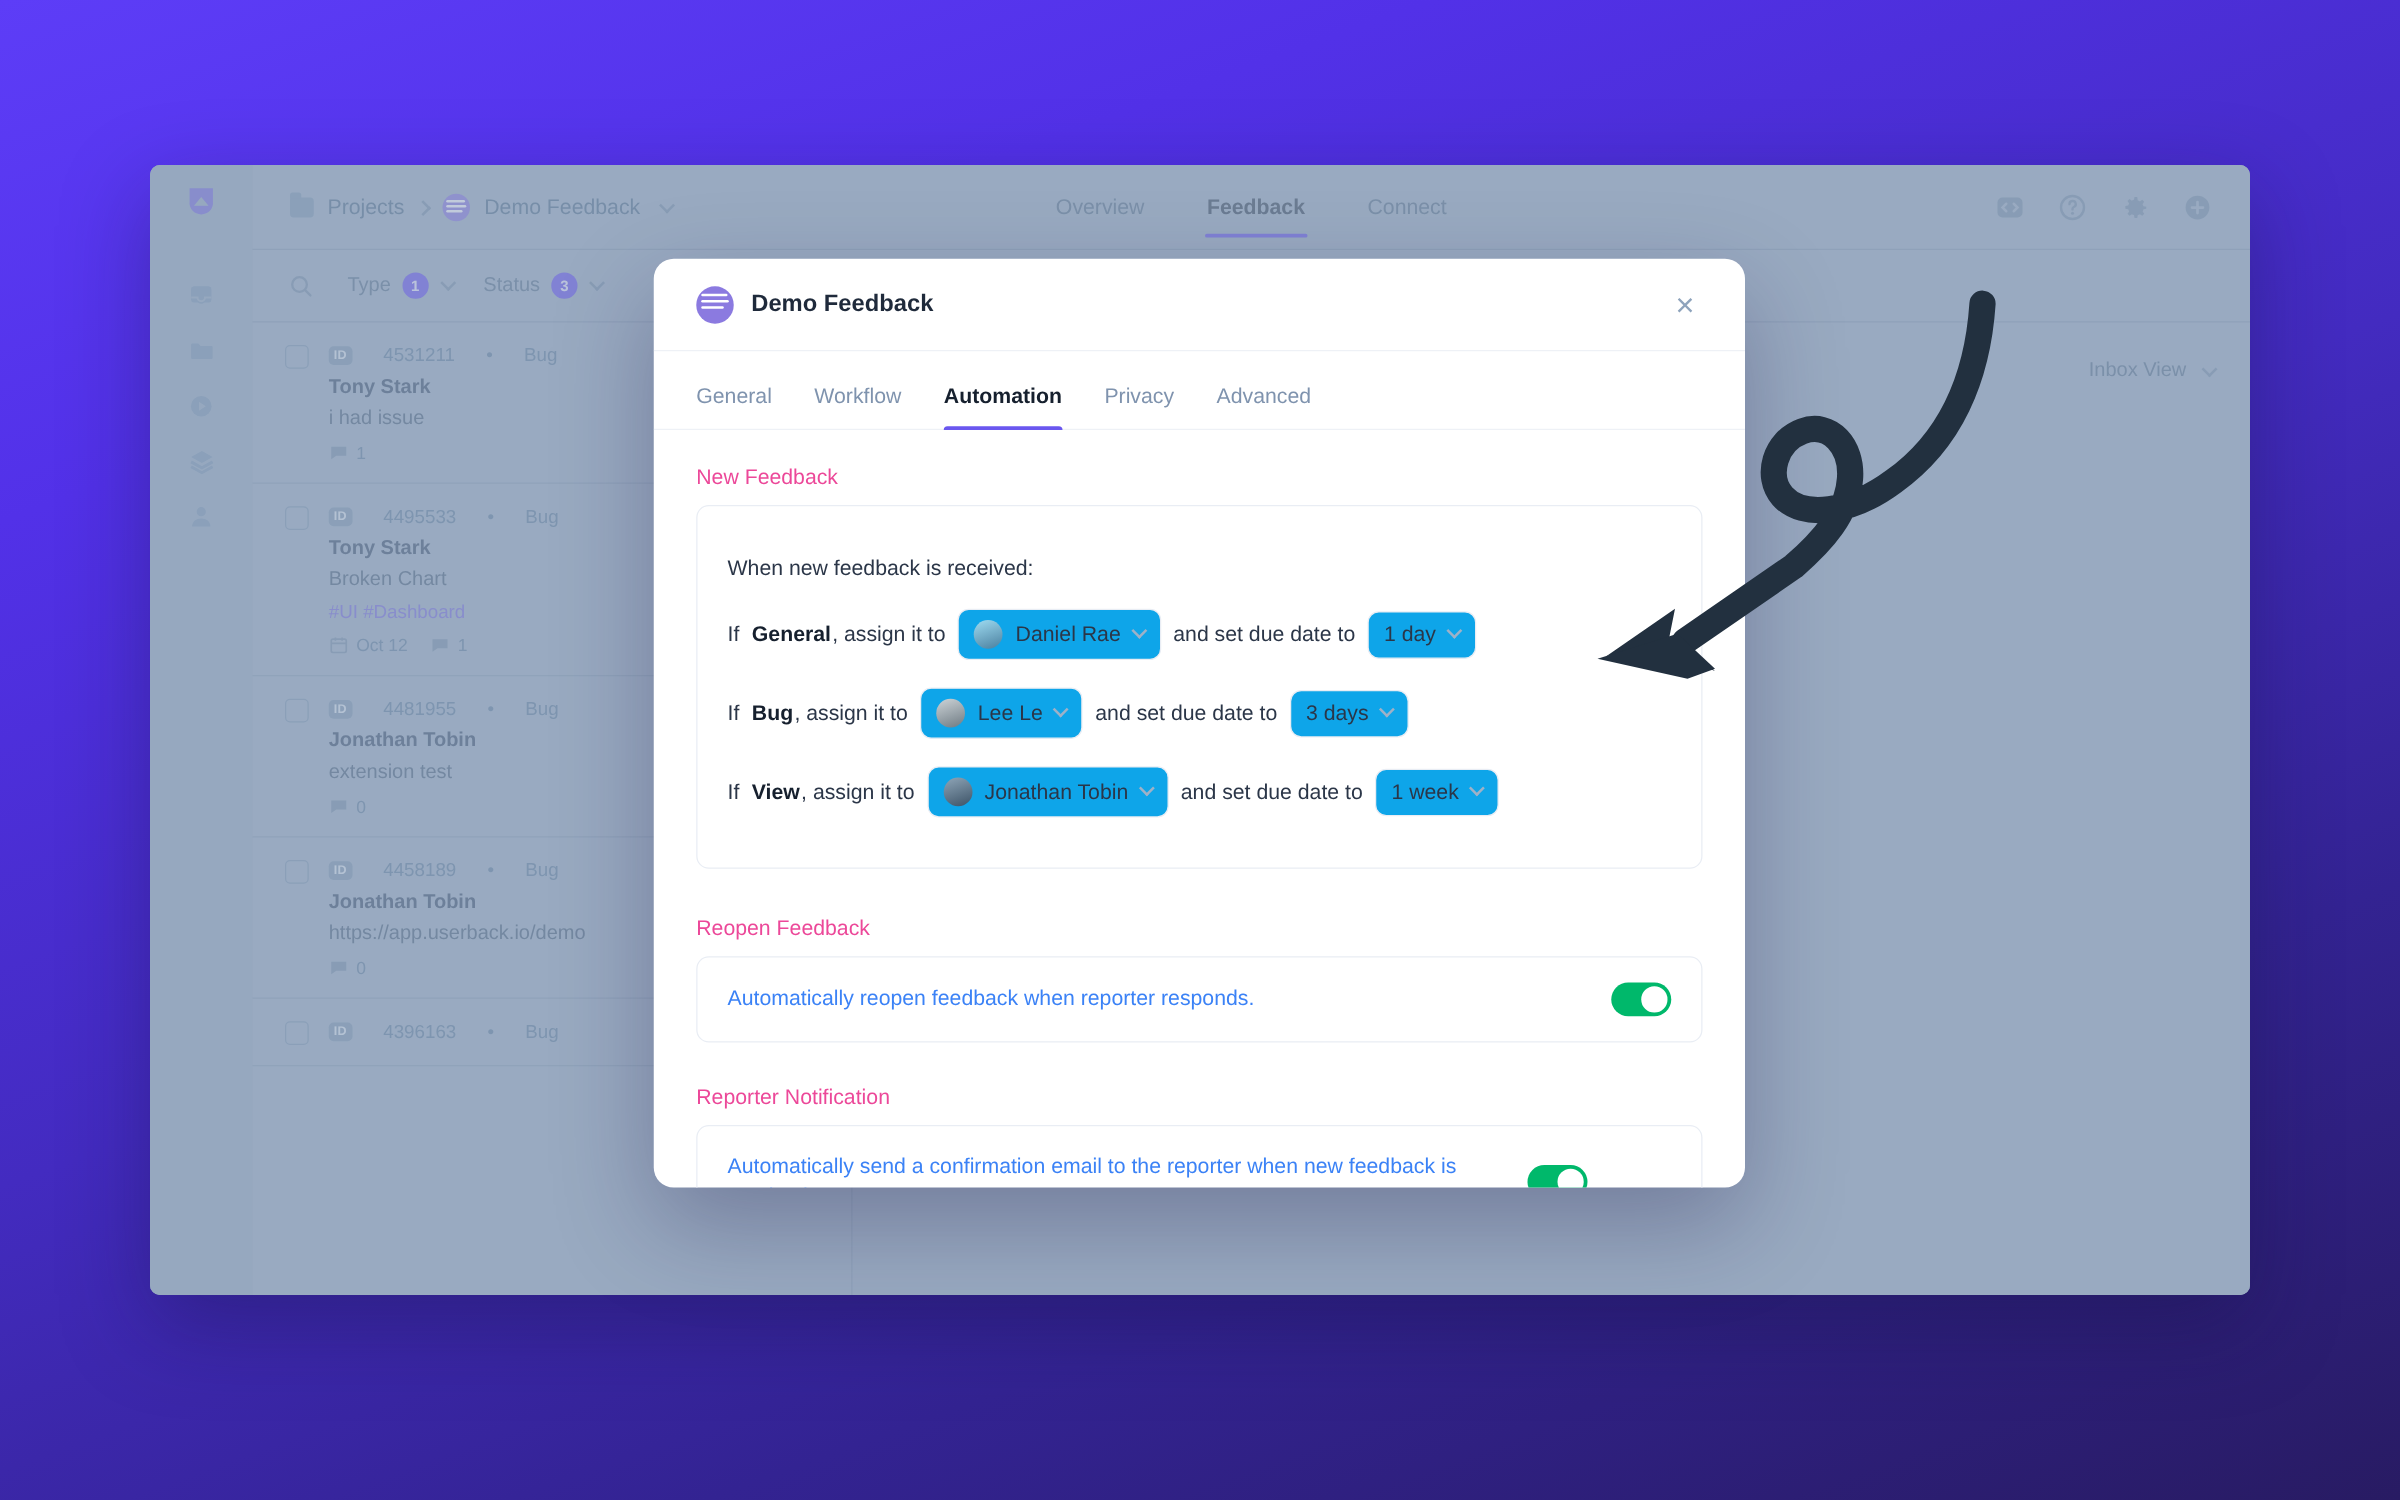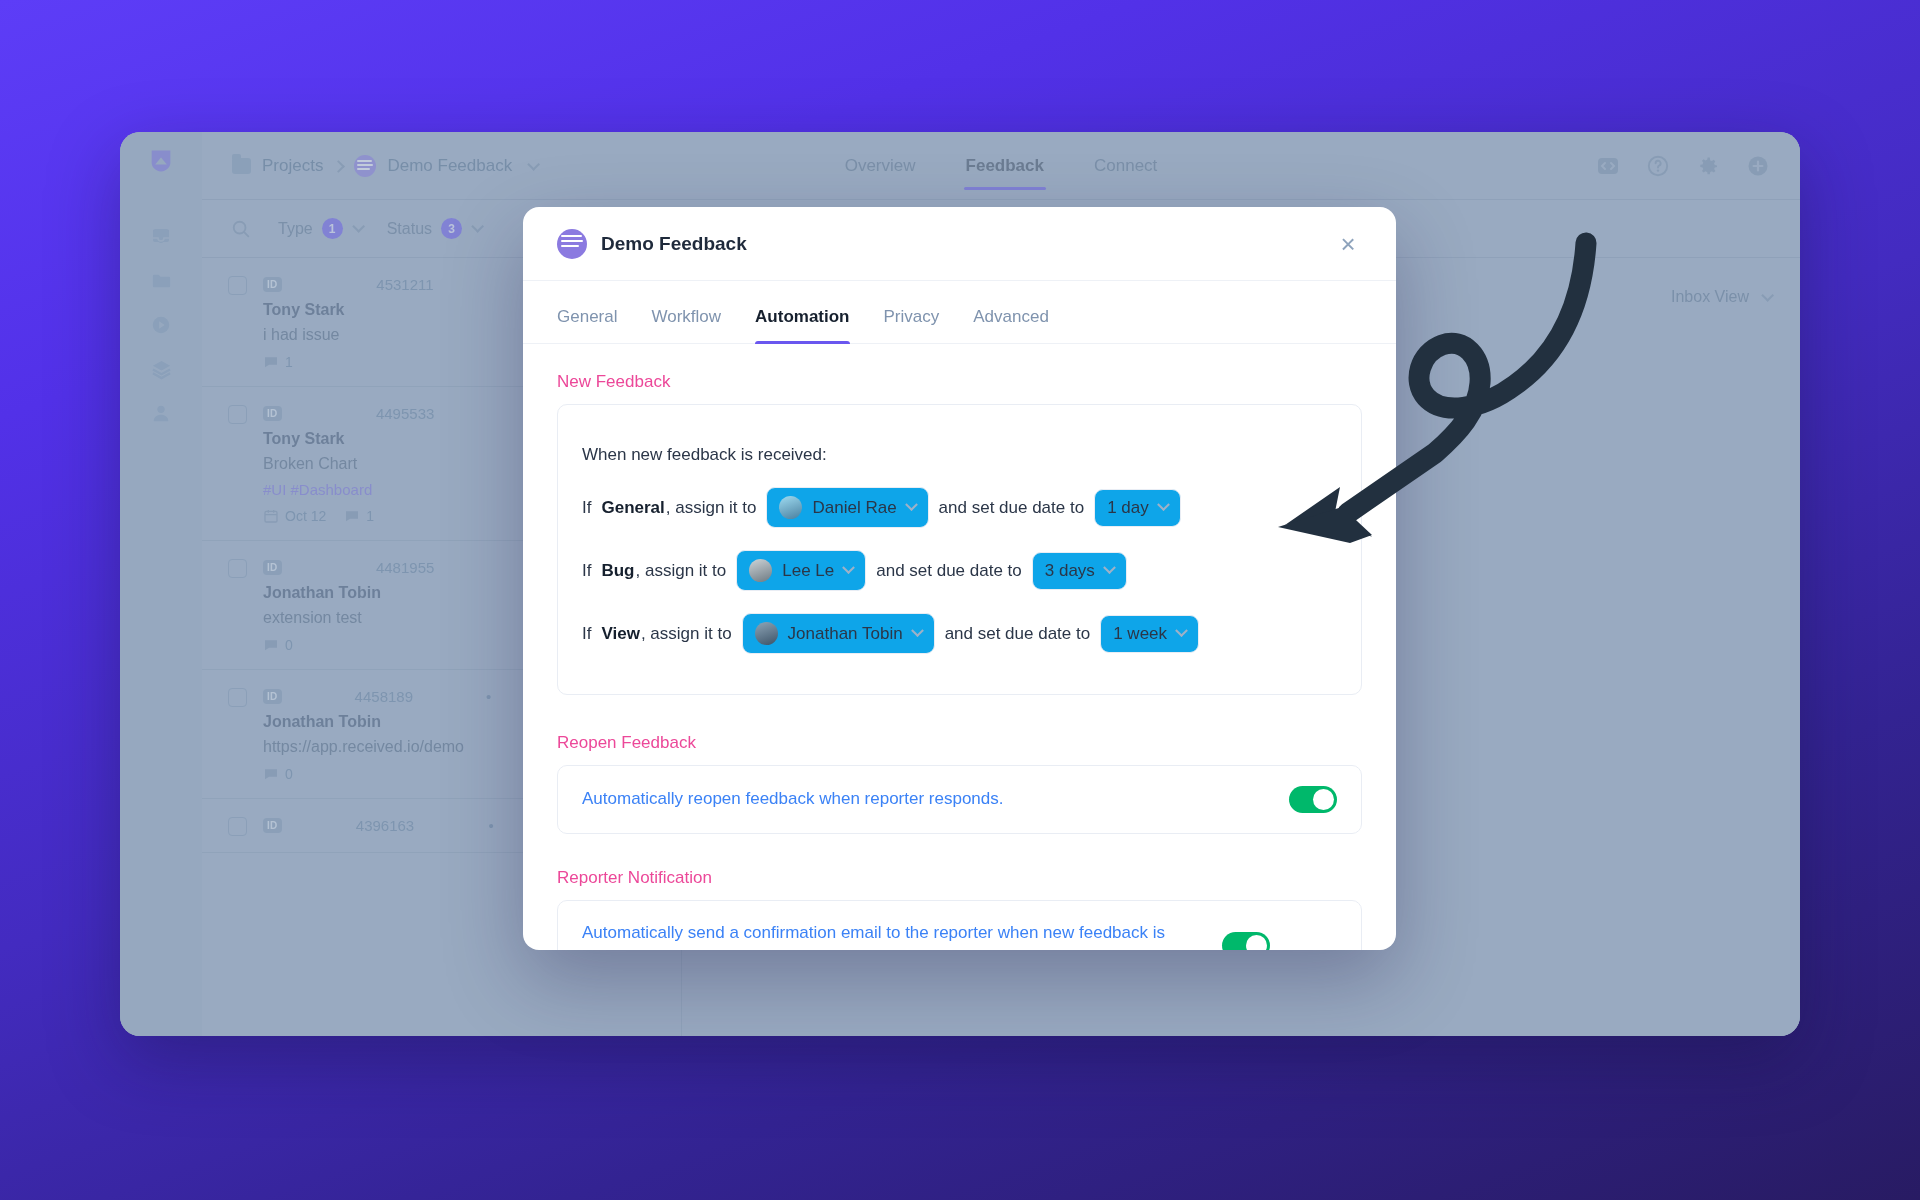"Projects" #app-window { border-radius: 20px -> 8px }
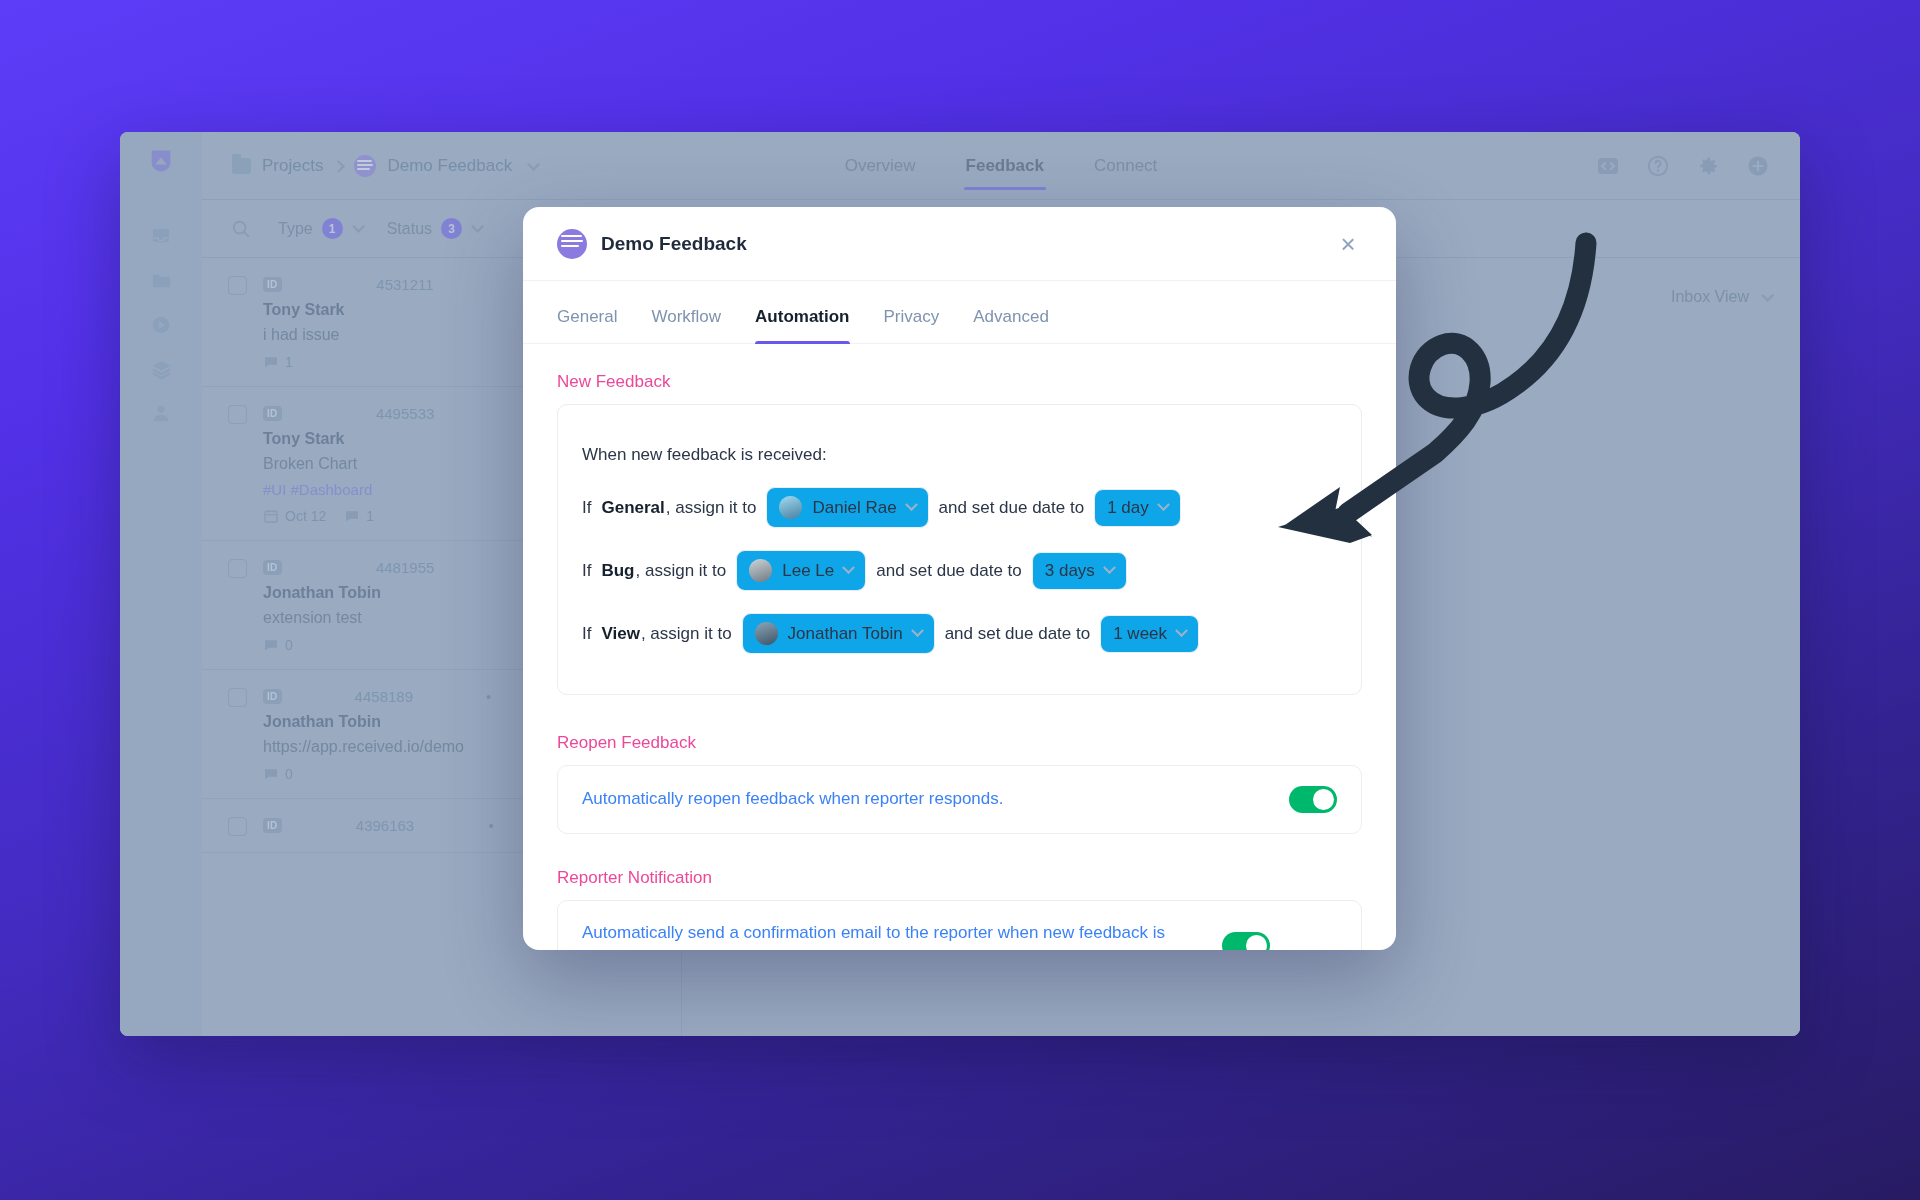"ID" .idline { justify-content: space-between -> none }
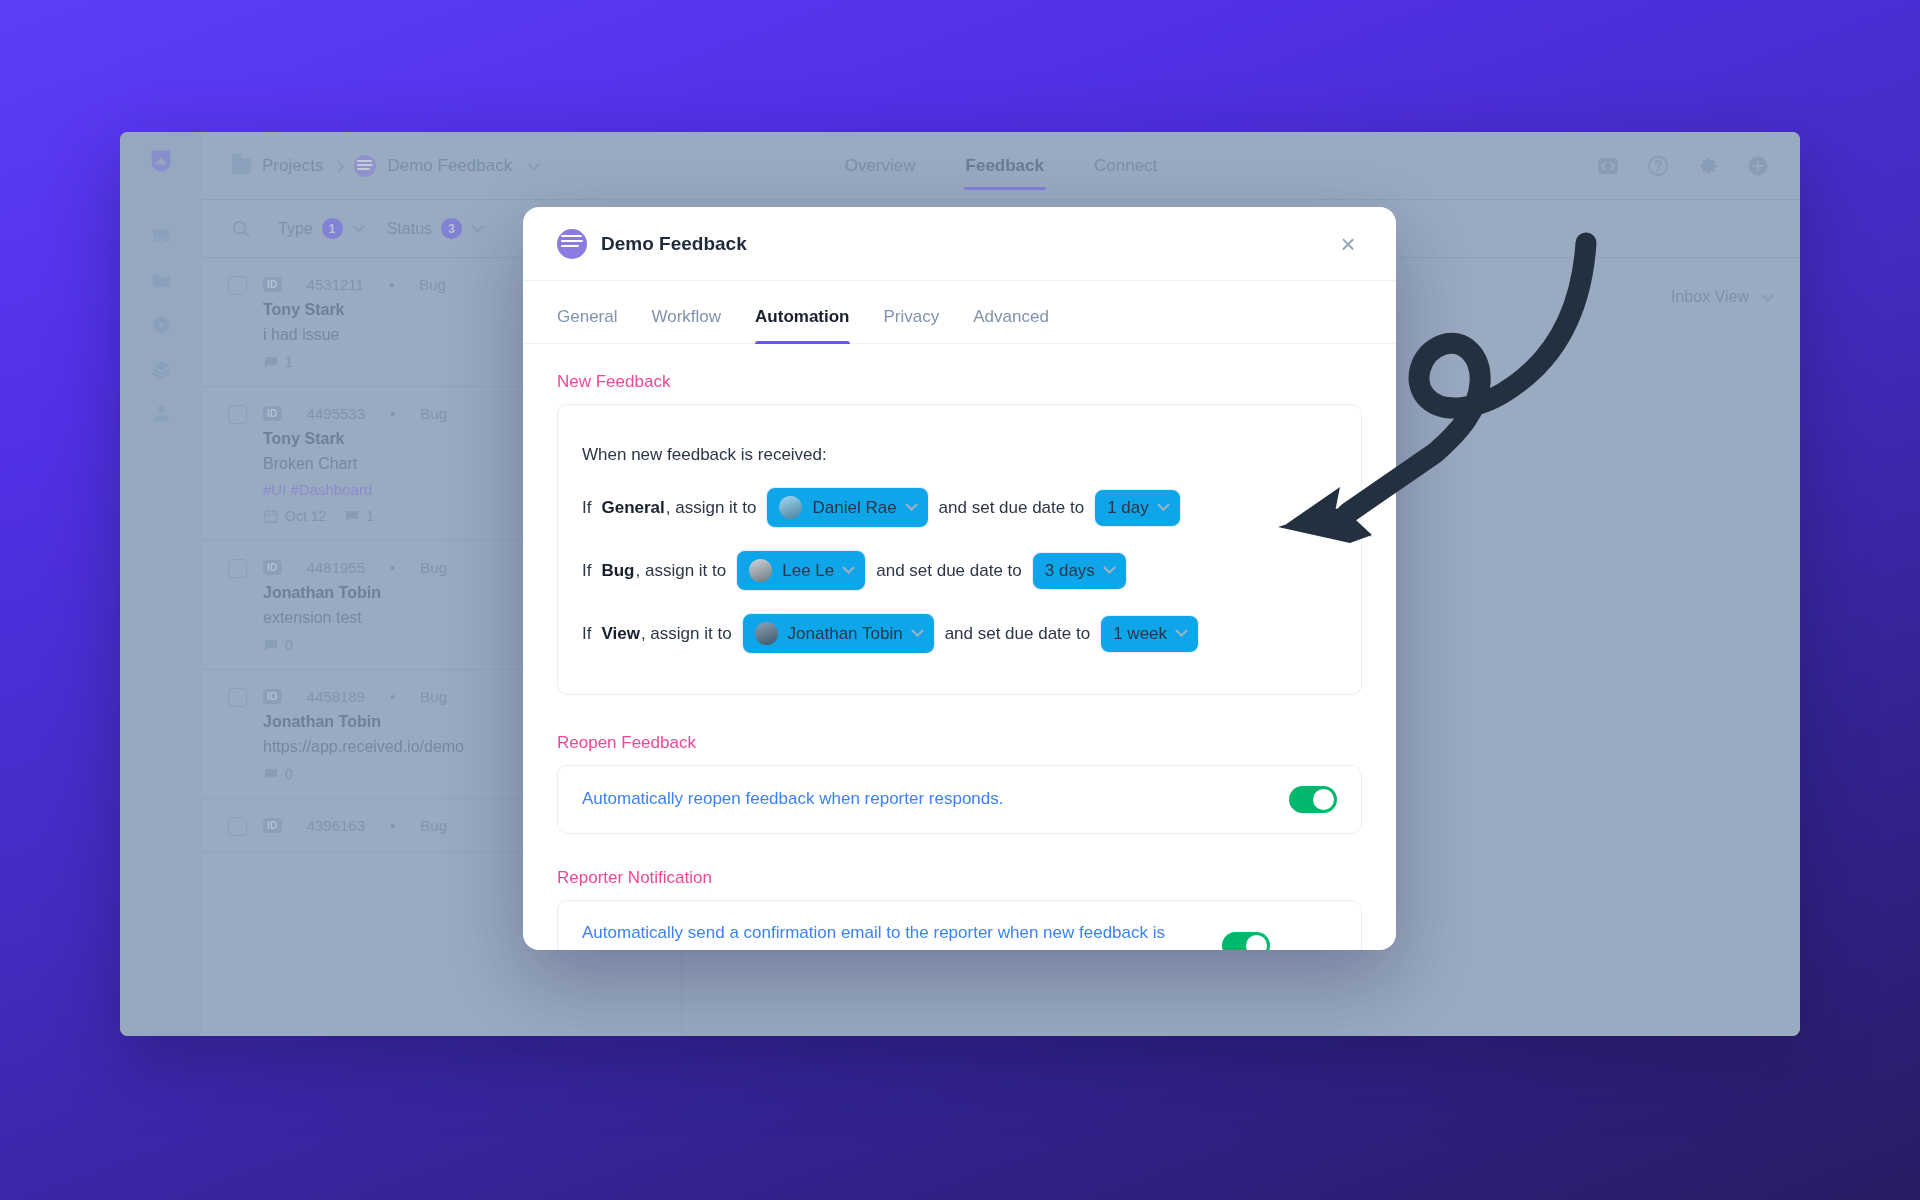"https://app.received.io/demo" div.ftext { text: https://app.received.io/demo -> https://app.userback.io/demo }
